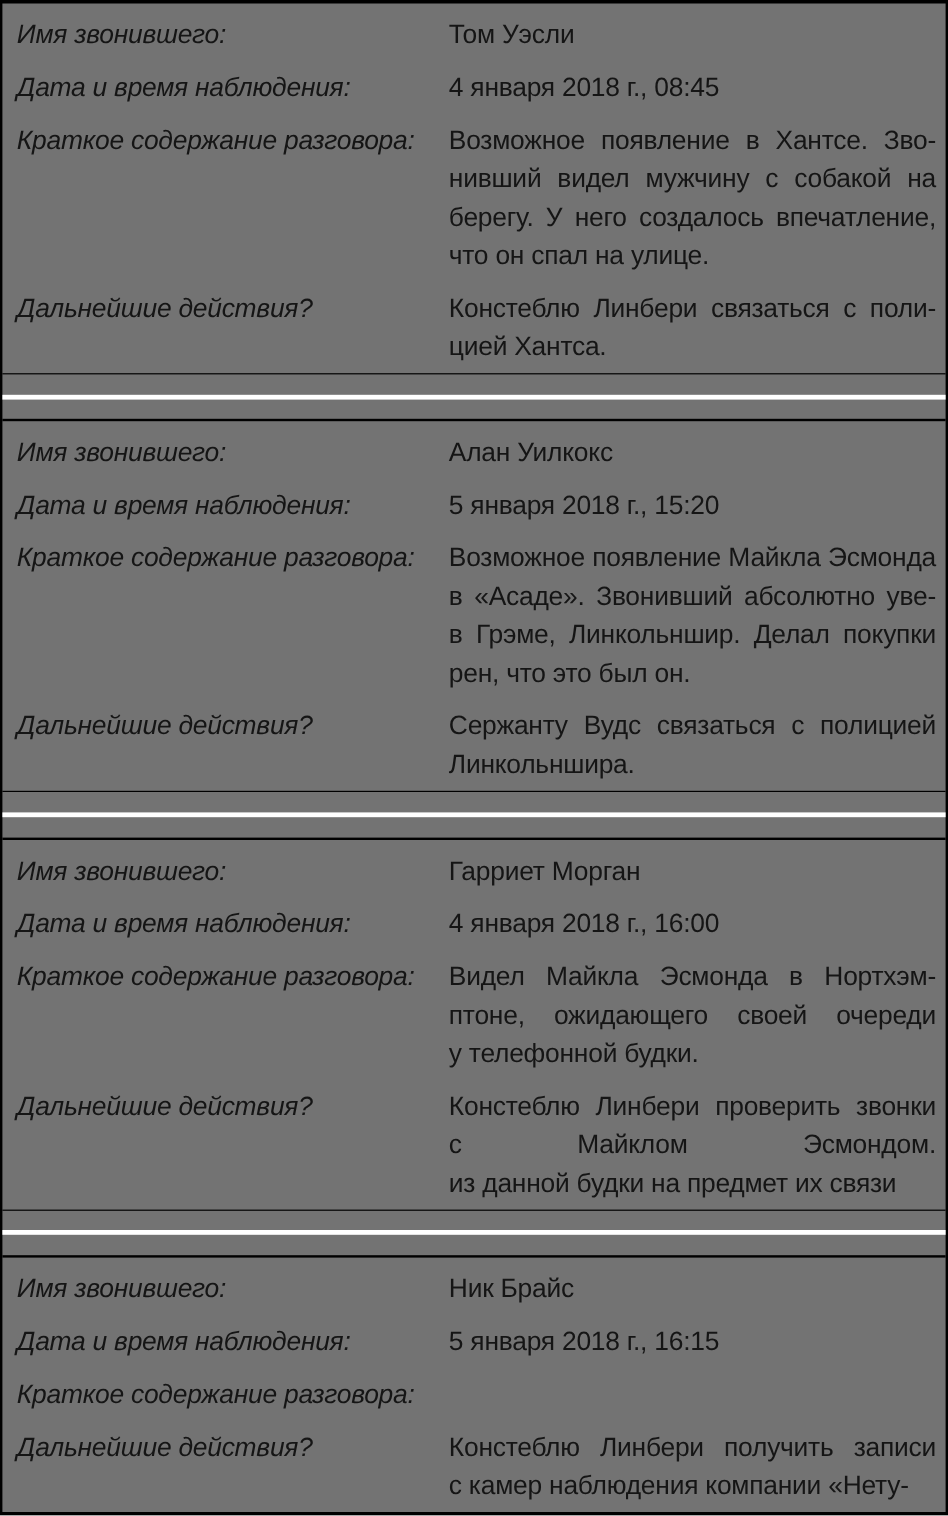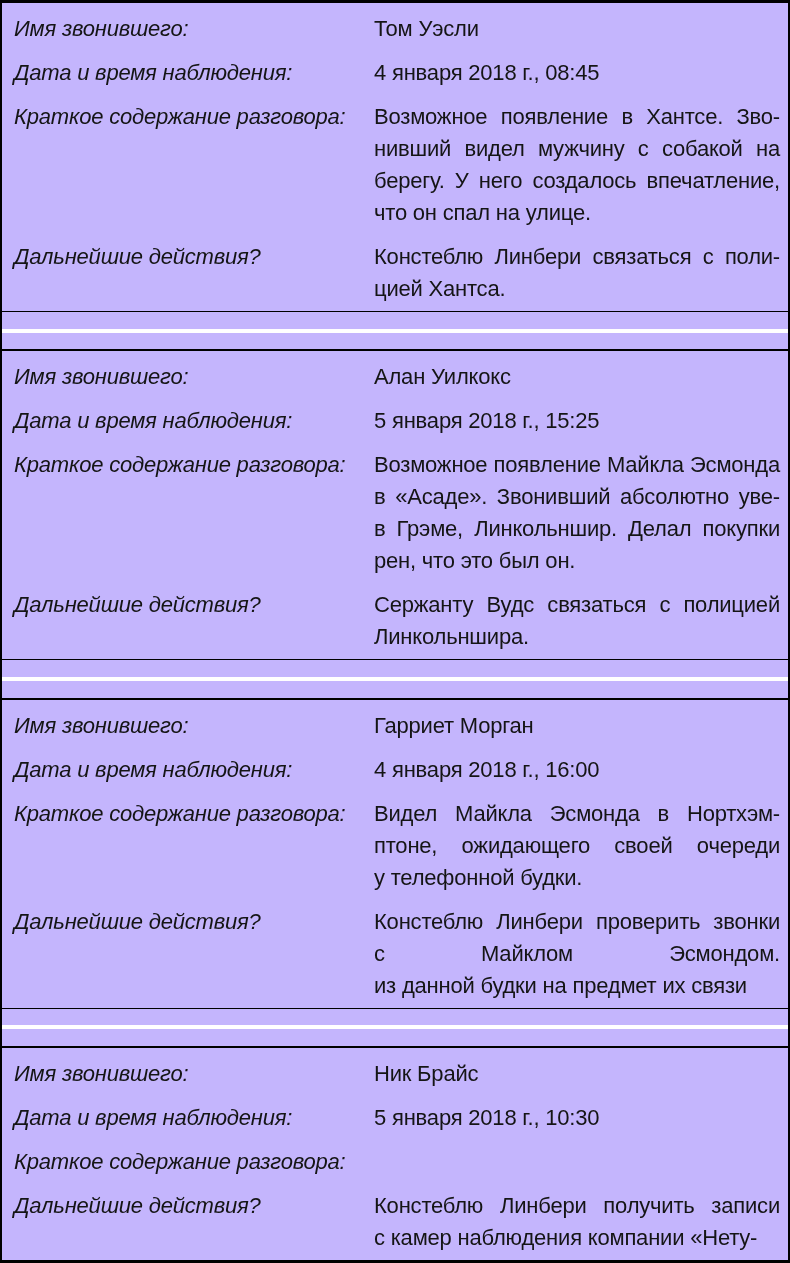"Имя звонившего:" .page { background: #c4b5fd -> #737373 }
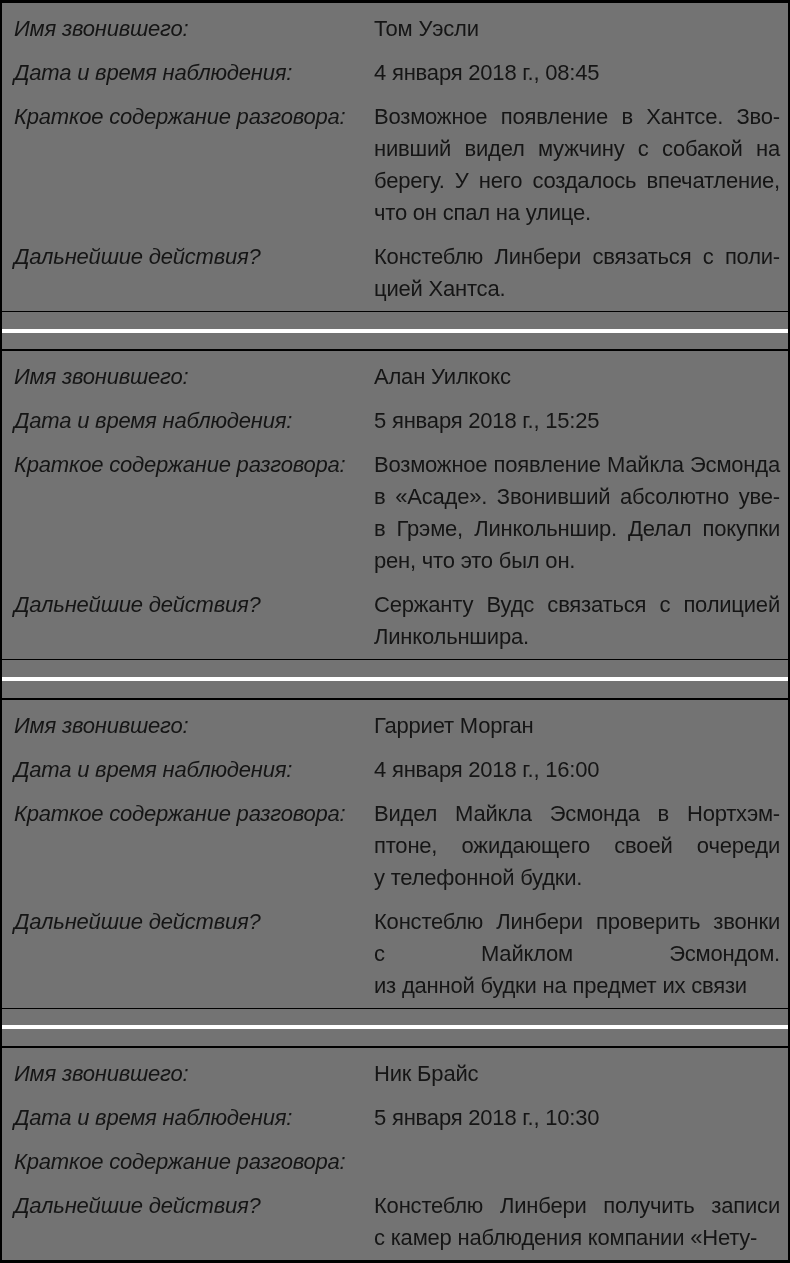"5 января 2018 г., 15:25" div.value { text: 15:25 -> 15:20 }
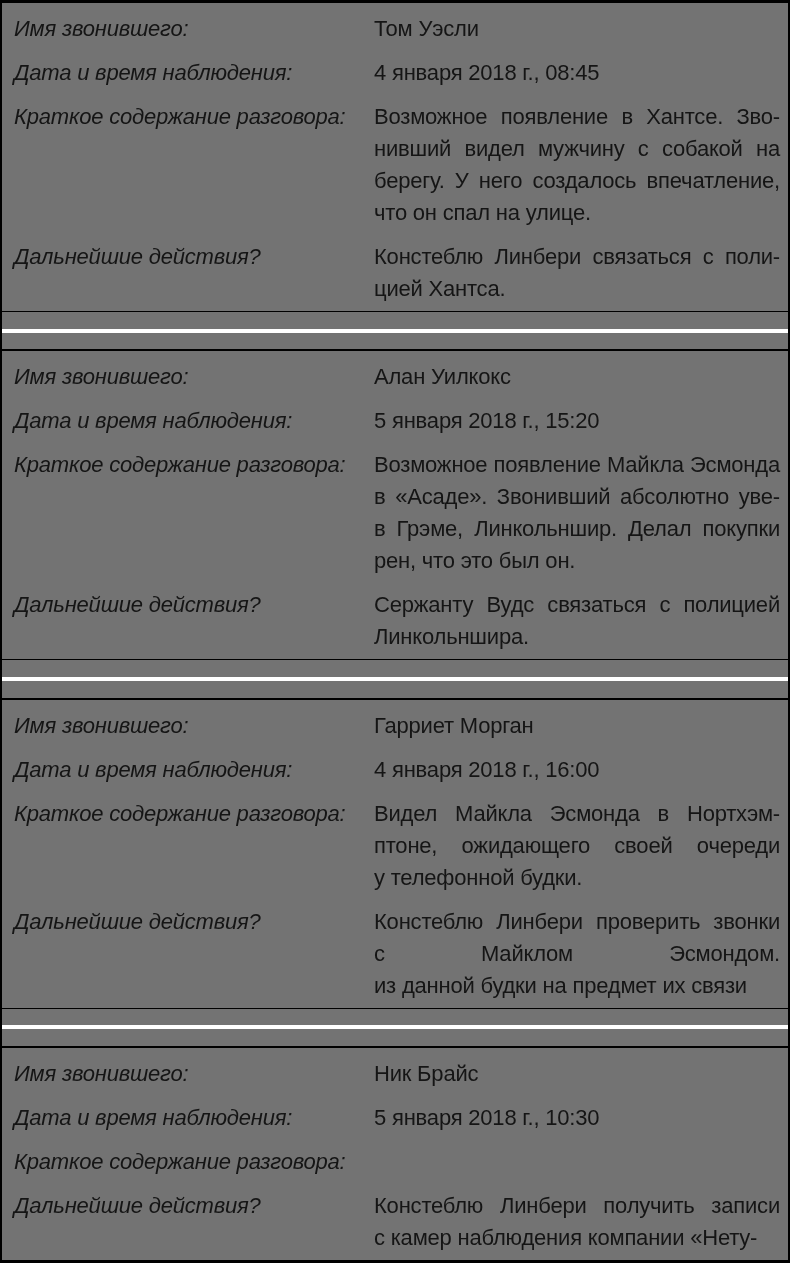"5 января 2018 г., 10:30" div.value { text: 10:30 -> 16:15 }
